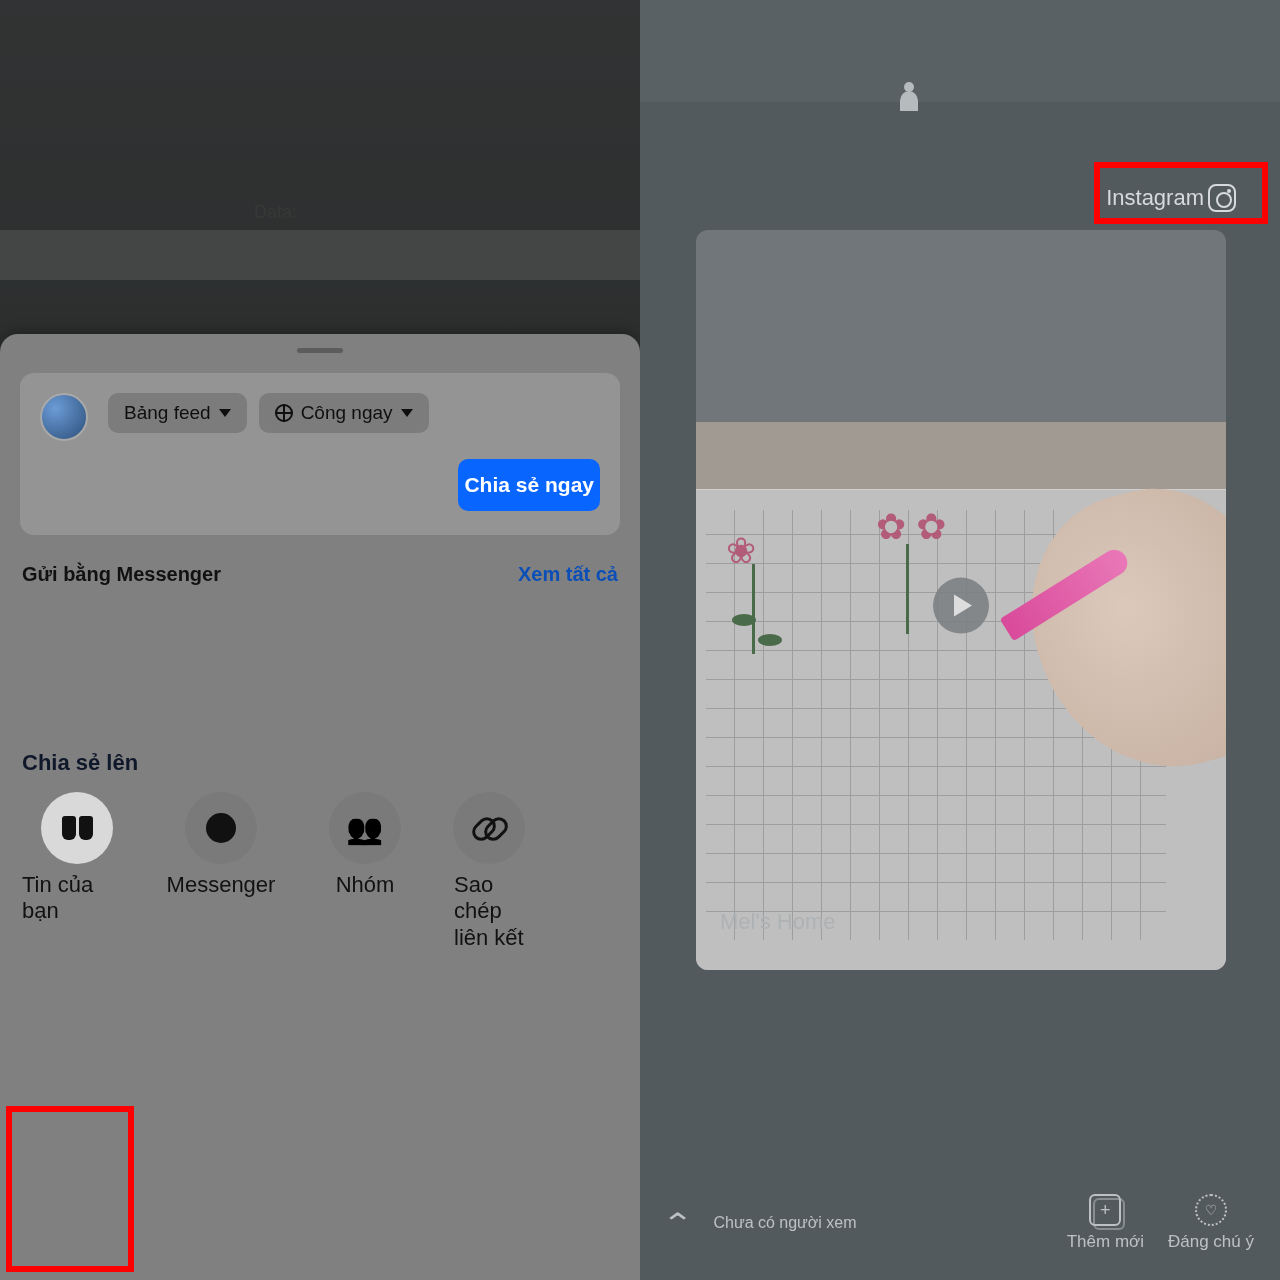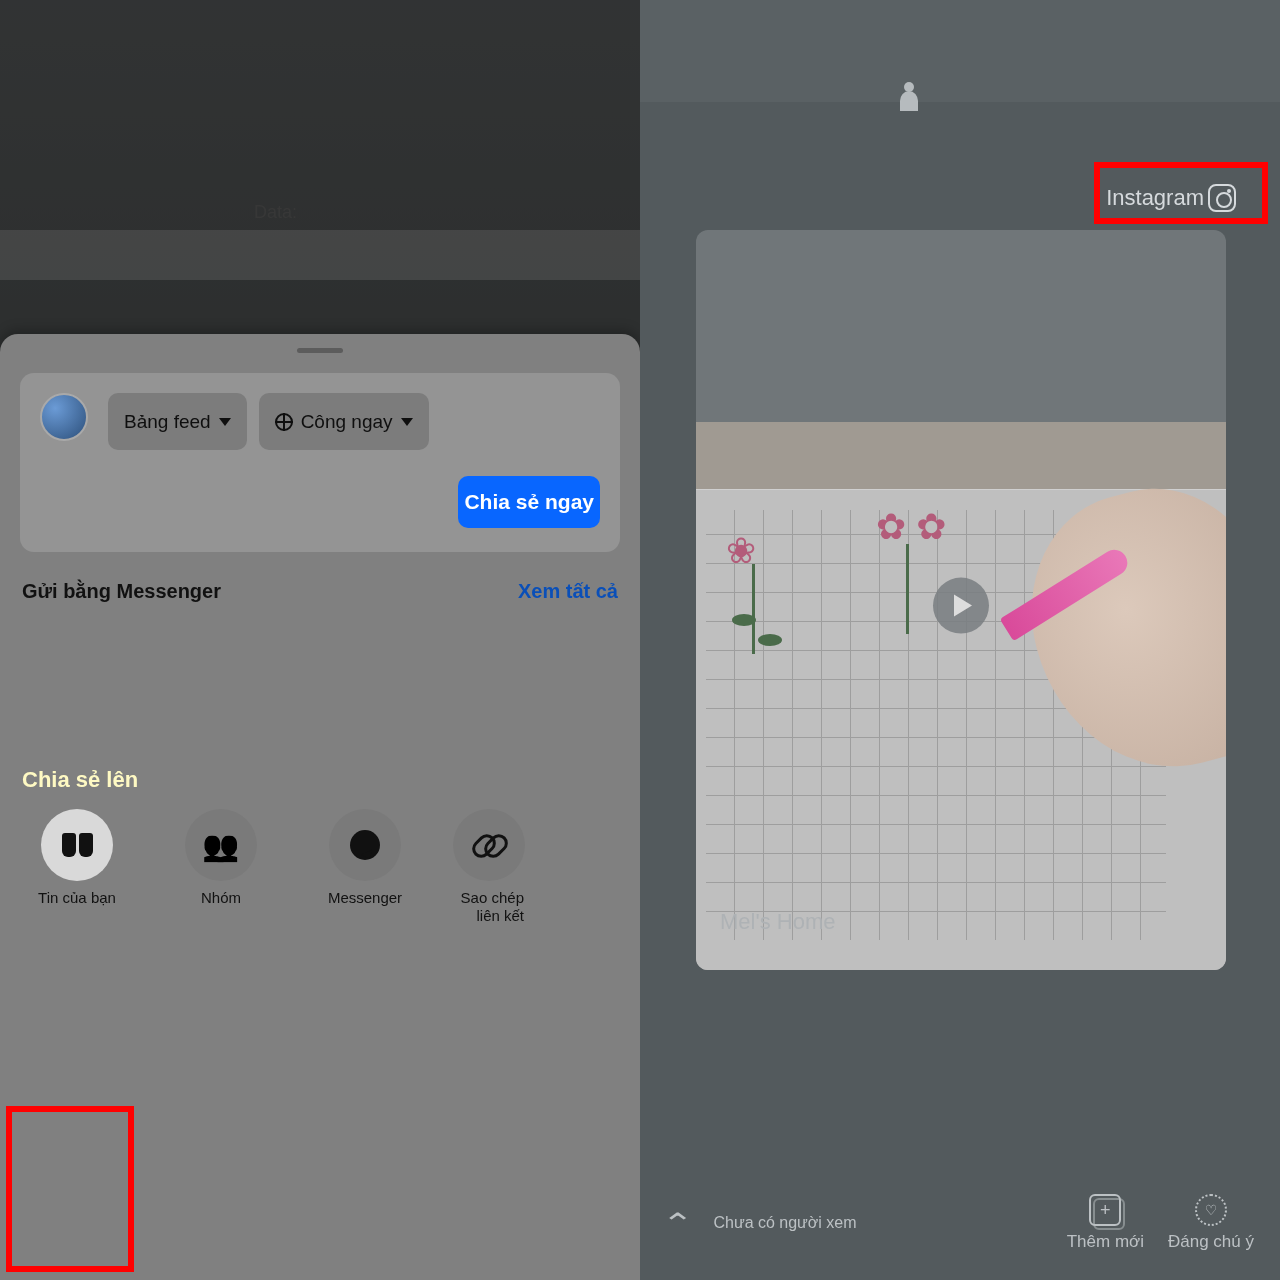"Bảng feed" .pill { height: 57px -> 40px }
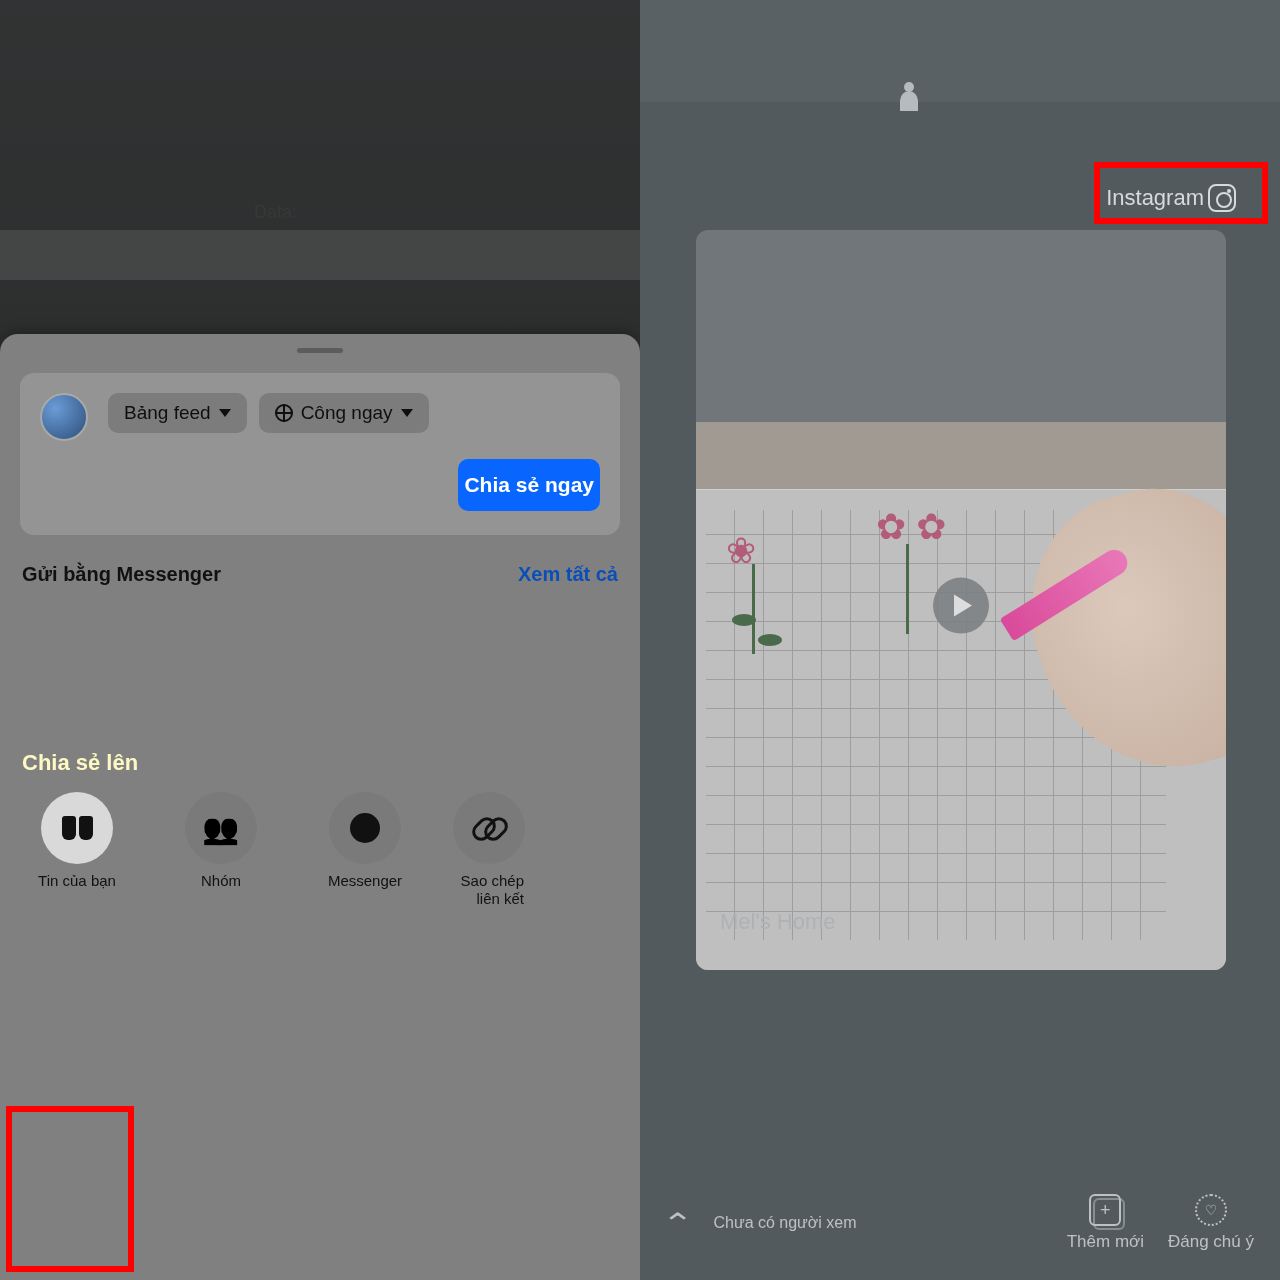"Chia sẻ lên" .subtitle { color: #fef9c3 -> #0f172a }
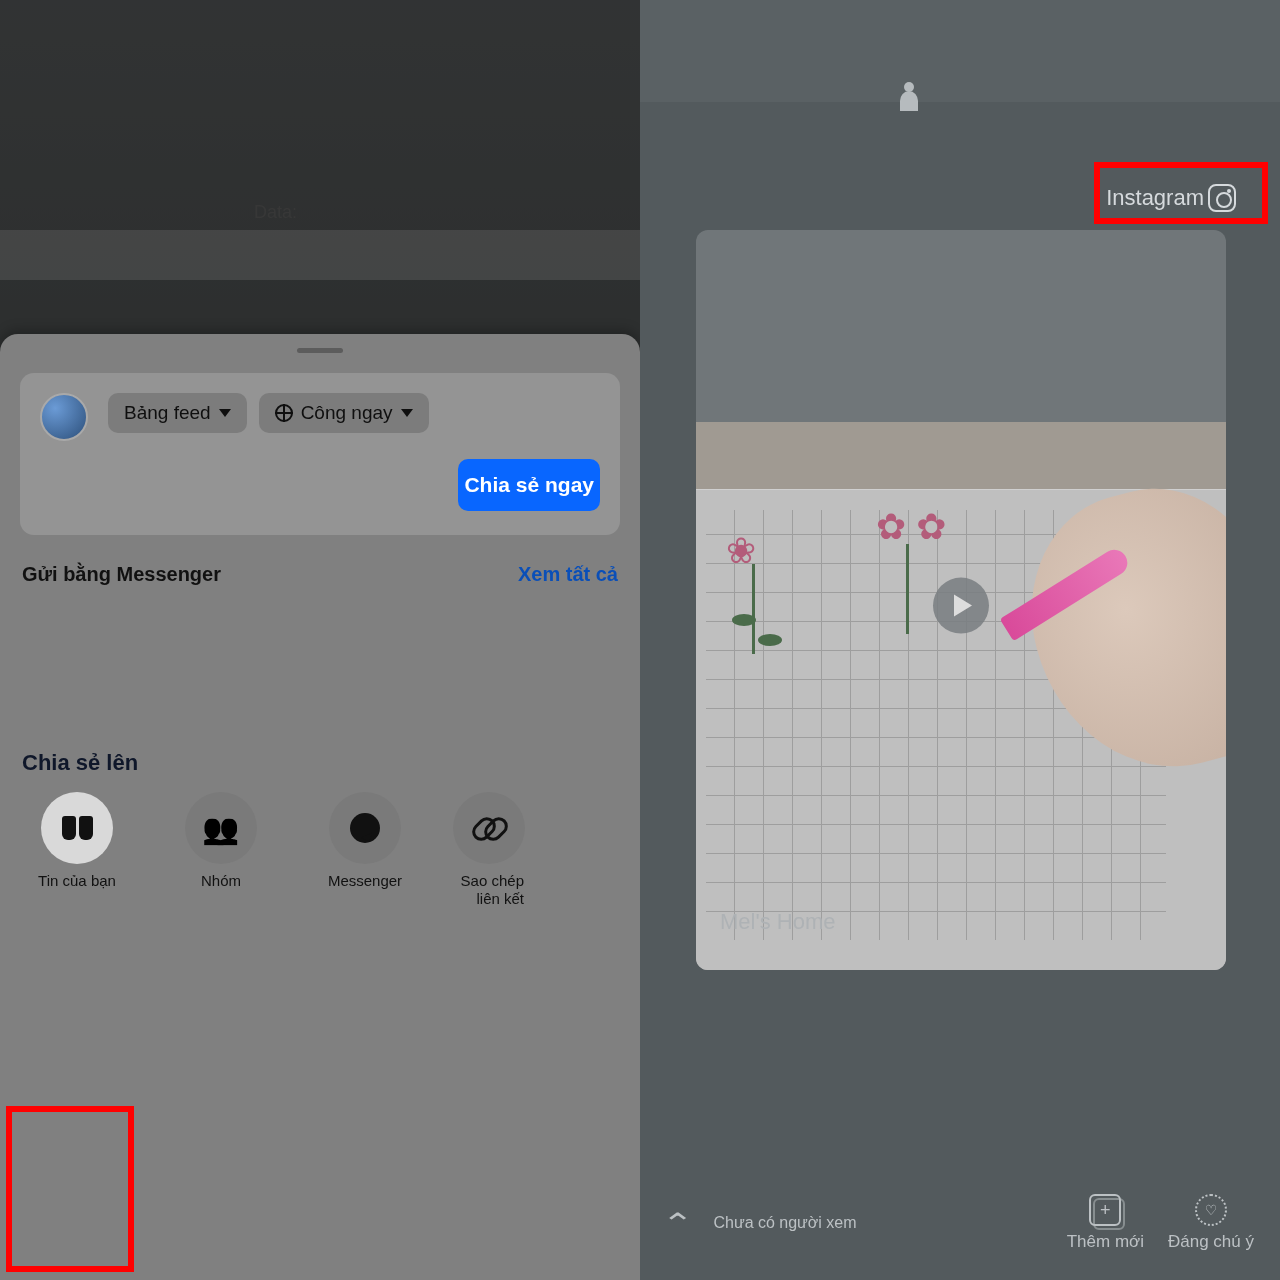"Tin của bạn" .hitem .lbl { font-size: 15px -> 22px; text-align: right -> left }
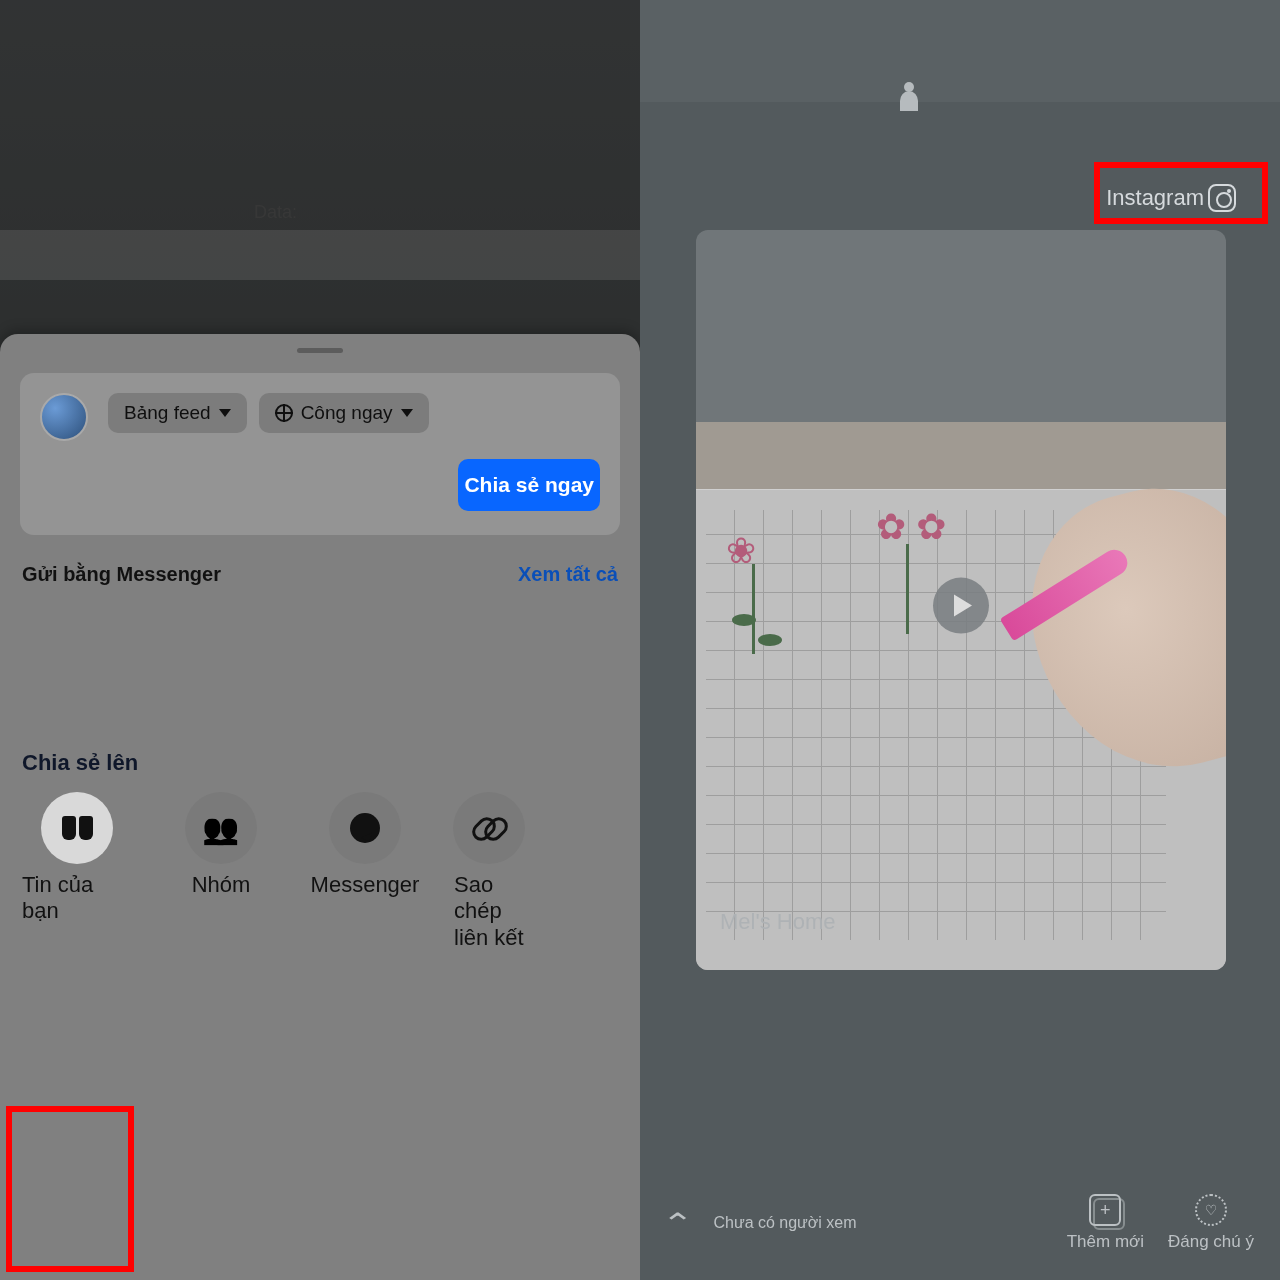"Nhóm" div.hitem { order: before "Messenger" -> after "Messenger" }
